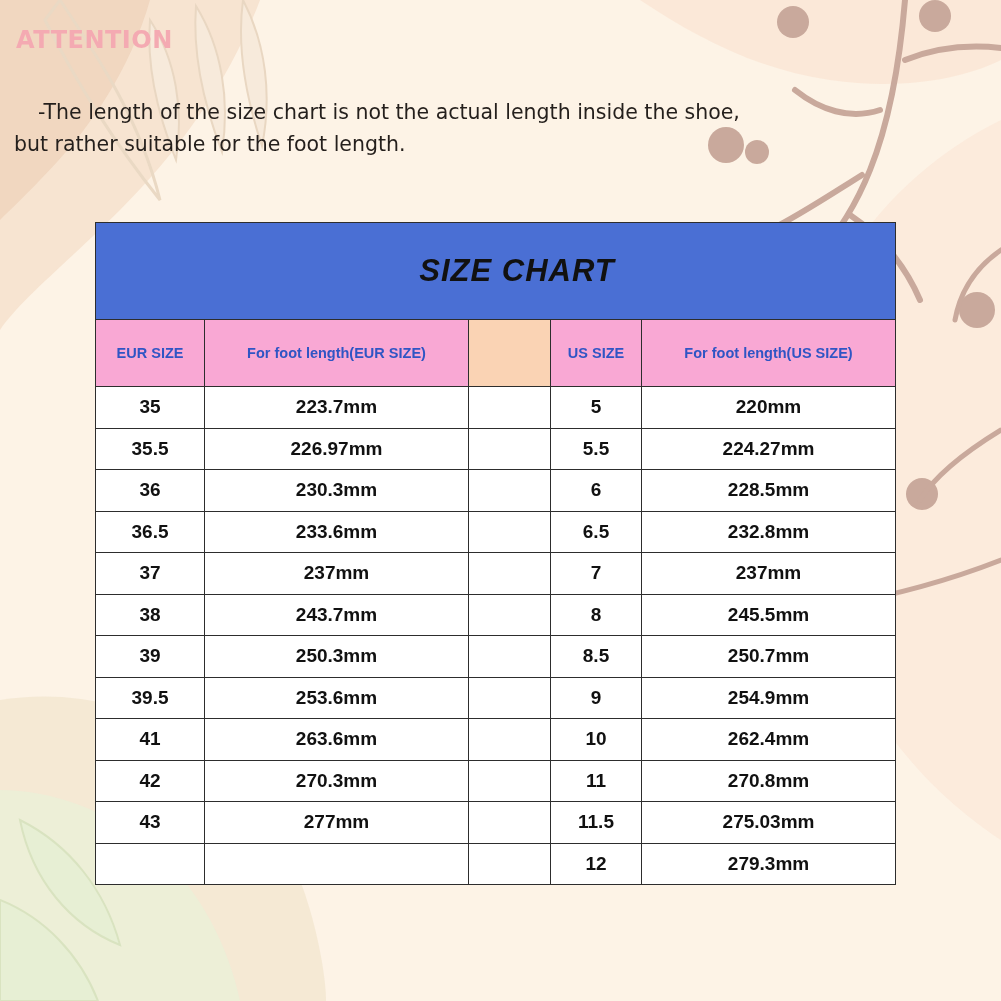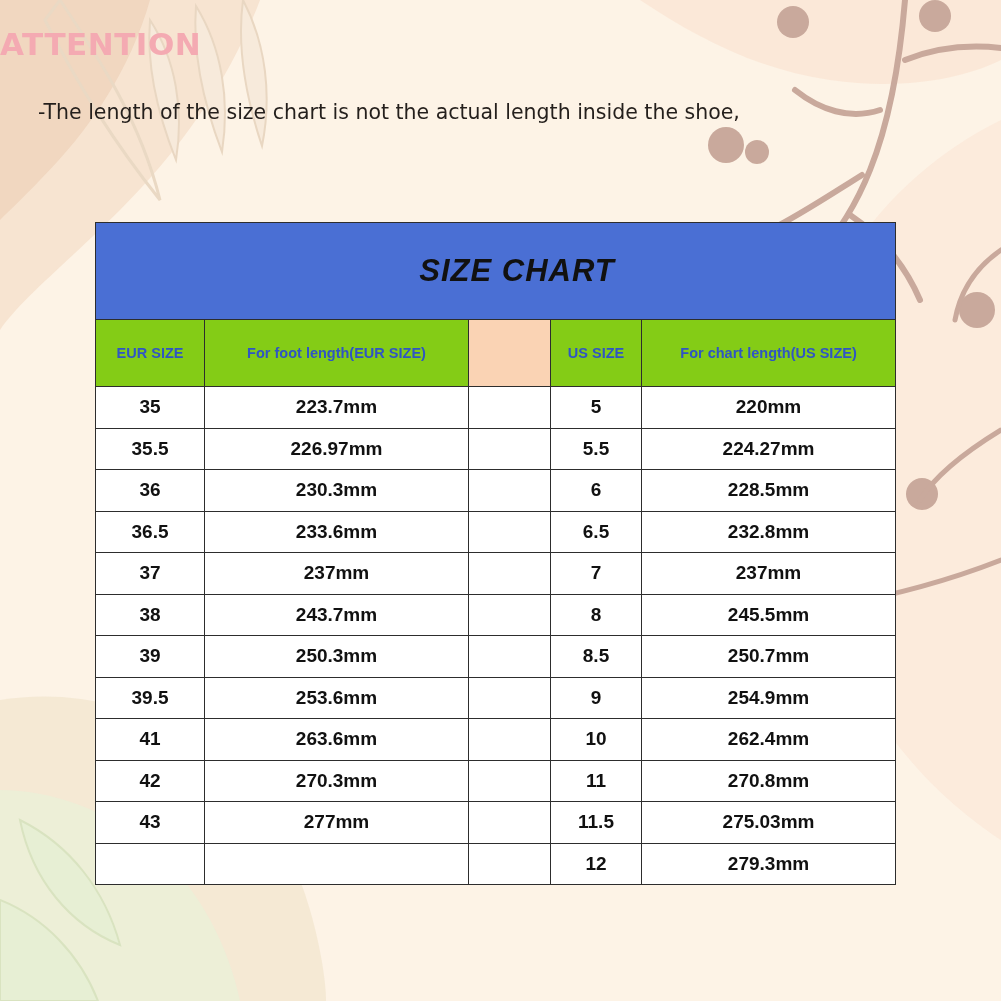"ATTENTION" #attention { font-size: 31px -> 24px; left: 0 -> 16px }
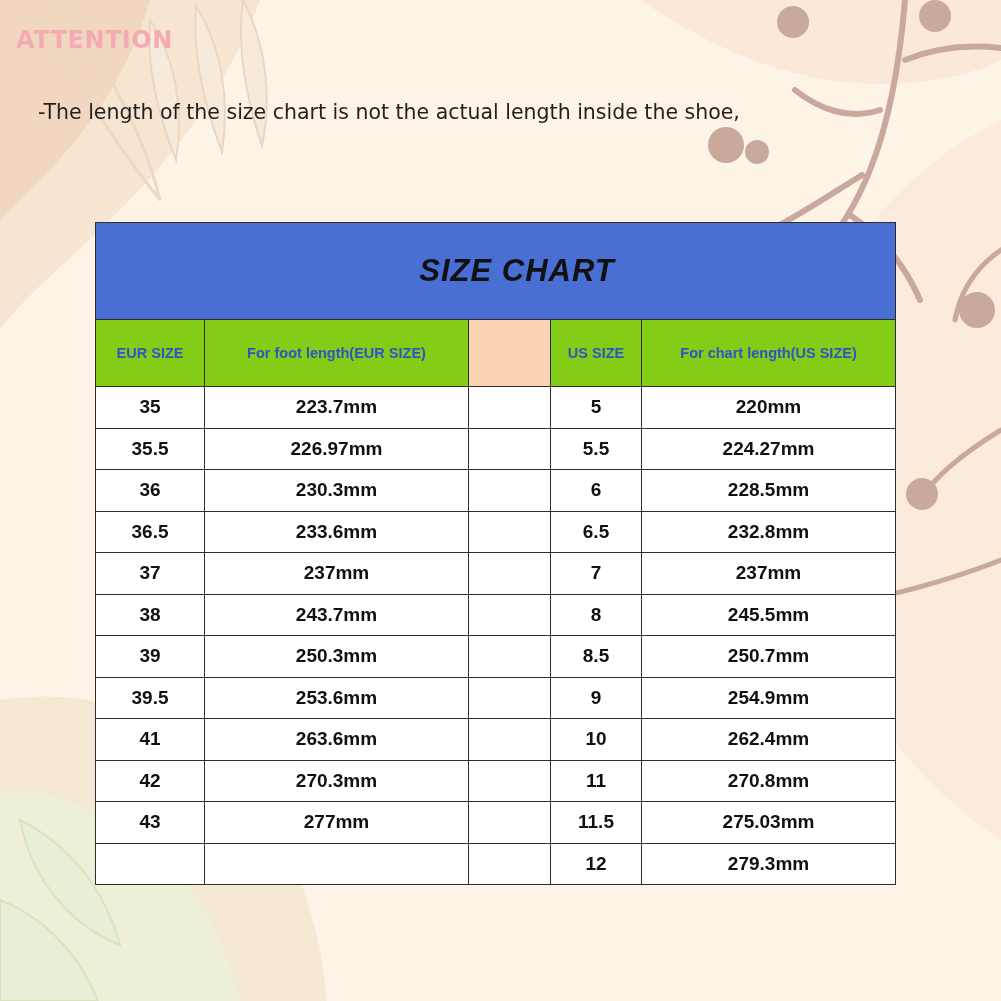"but rather suitable for the" span { html: none -> <span>but rather suitable for the foot length.</span> }
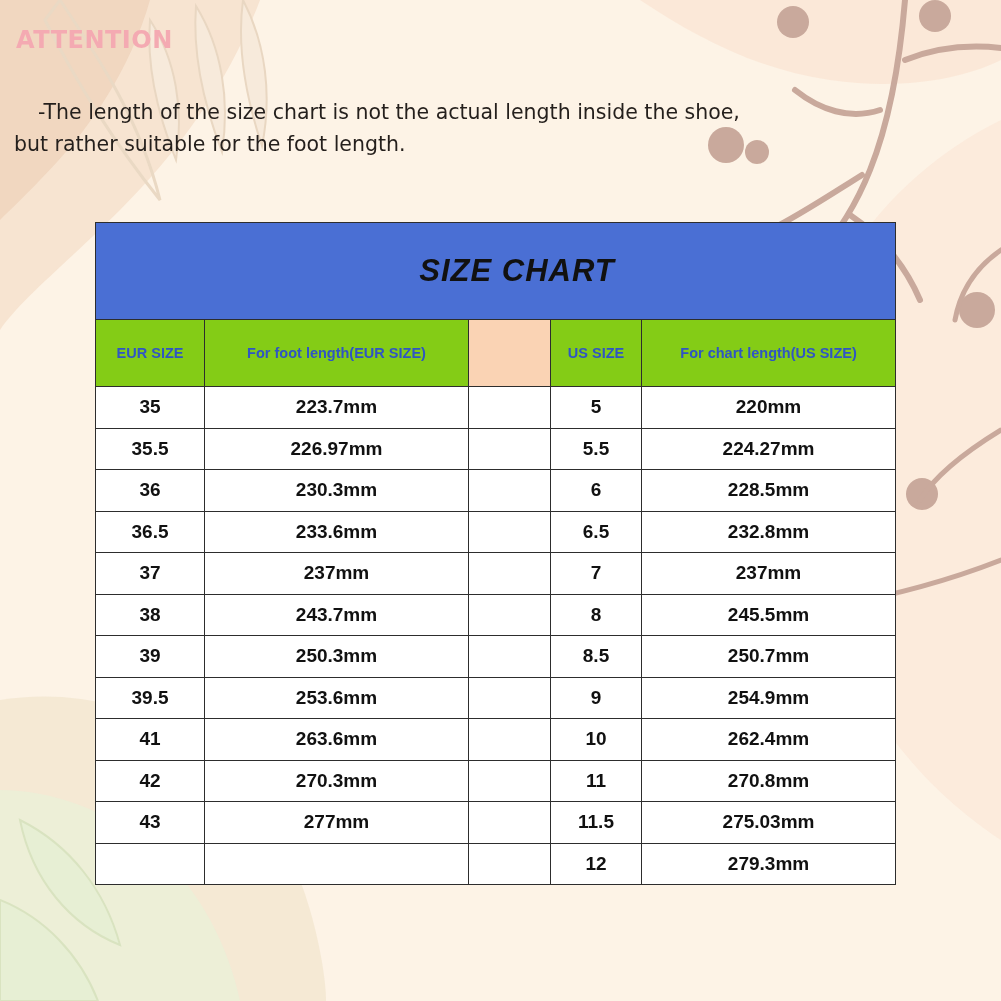"EUR SIZE" .head-row td { background: #84cc16 -> #f9a8d4 }
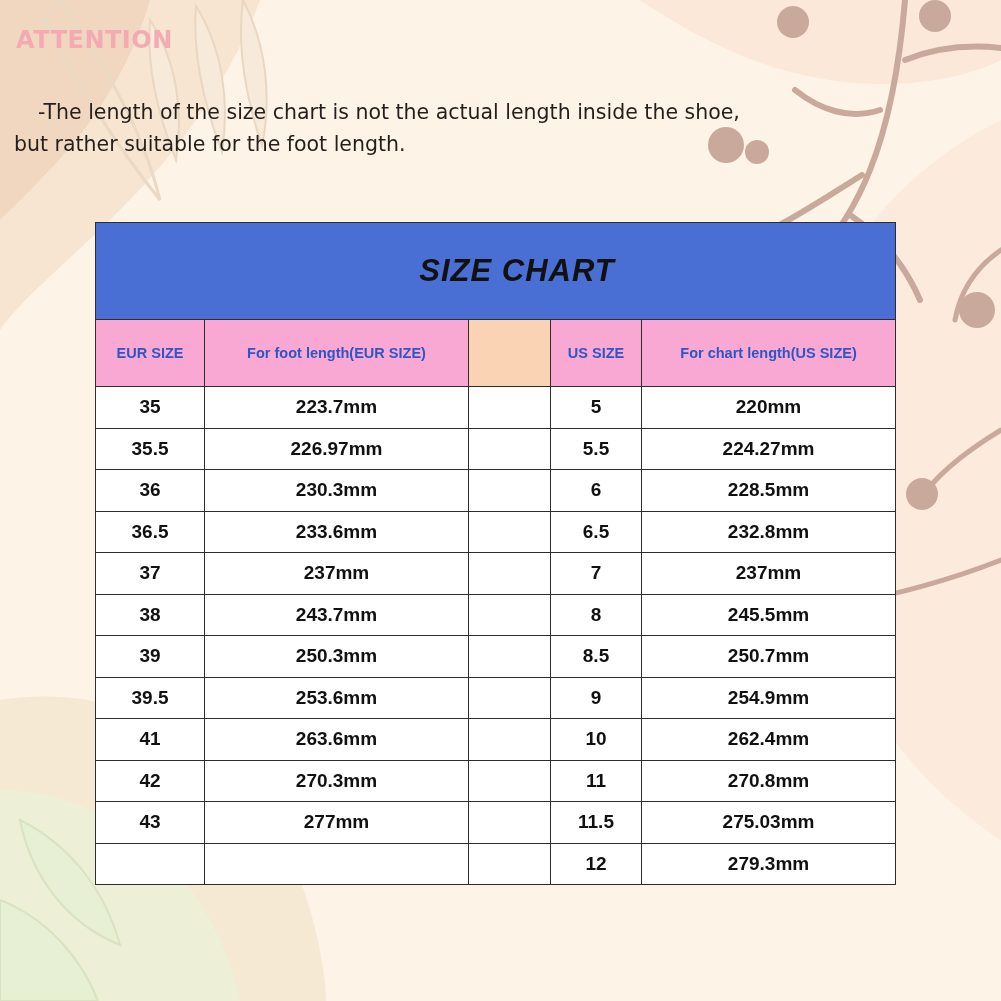"For chart length(US SIZE)" td { text: chart -> foot }
